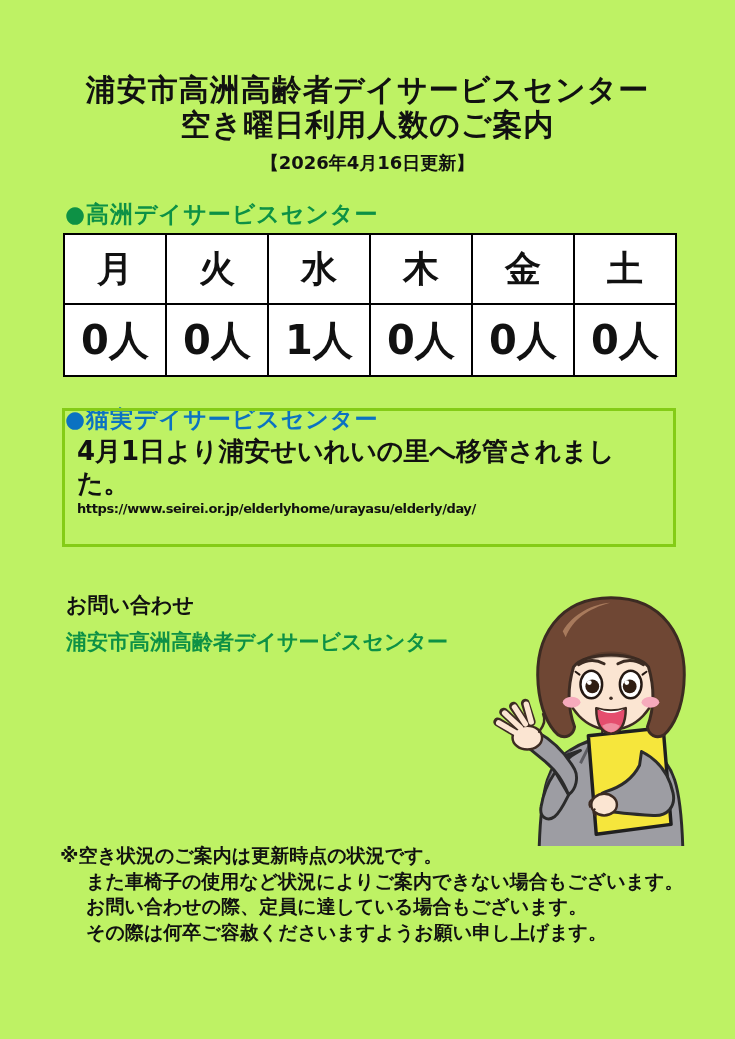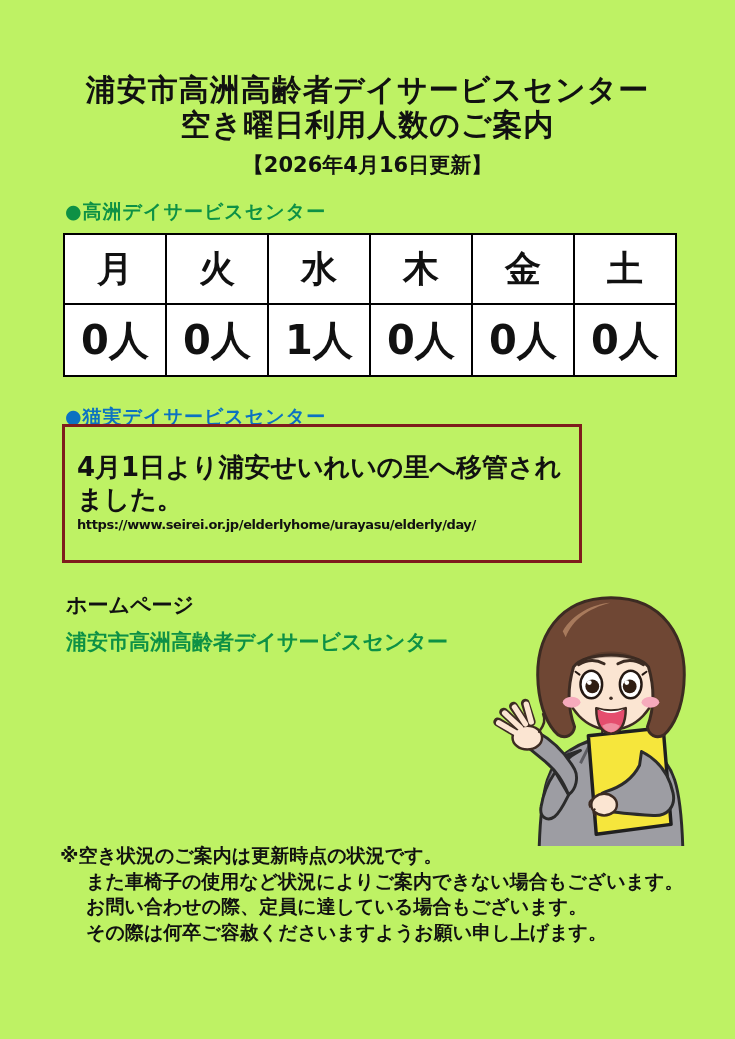"【2026年4月16日更新】" .updated { font-size: 21px -> 18px }
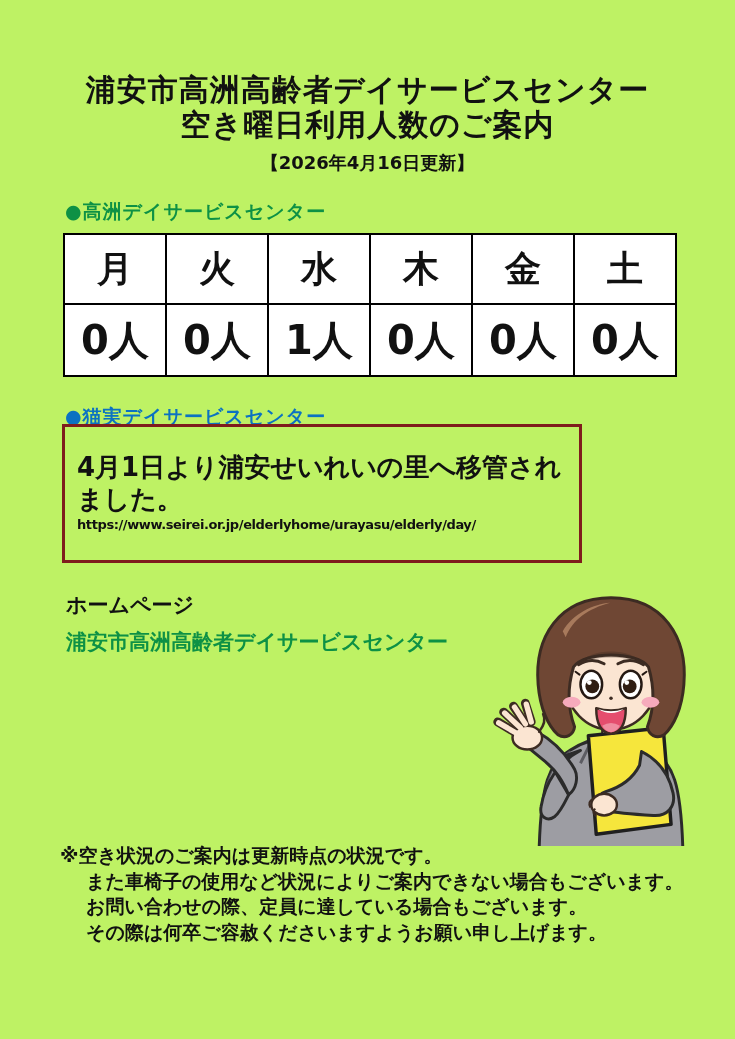"●高洲デイサービスセンター" .heading { font-size: 19px -> 23px }
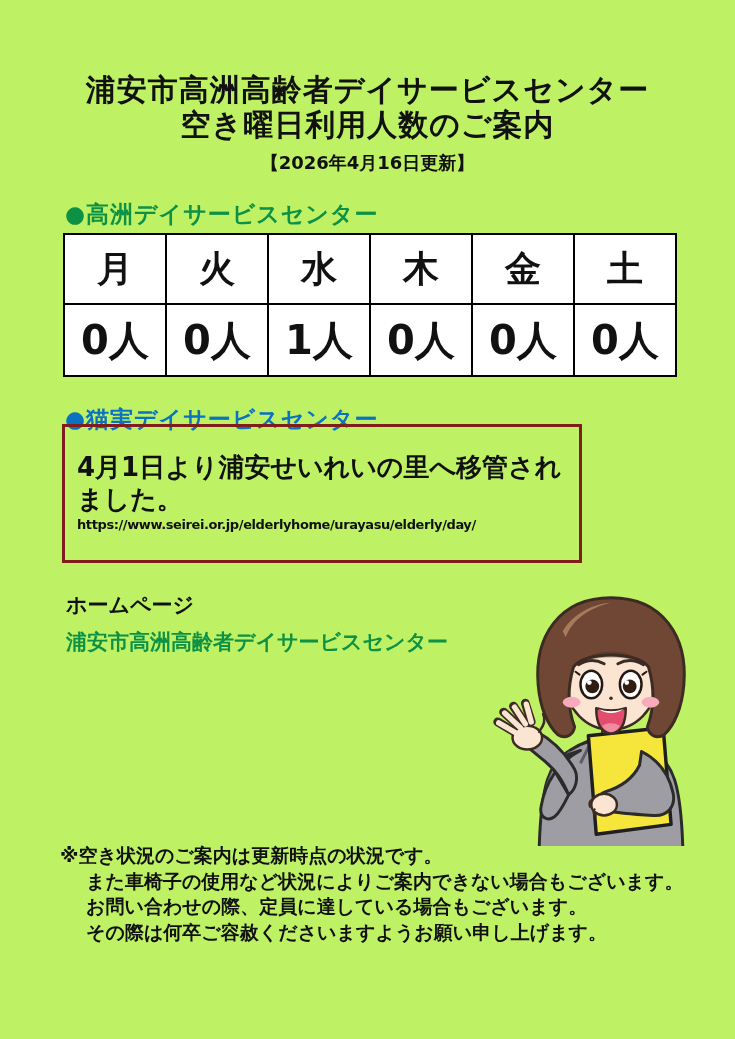"4月1日より浦安せいれいの里へ移管されました。" .notice-box { border: 3px solid #7f1d1d -> 3px solid #84cc16; top: 424px -> 408px; width: 520px -> 614px }
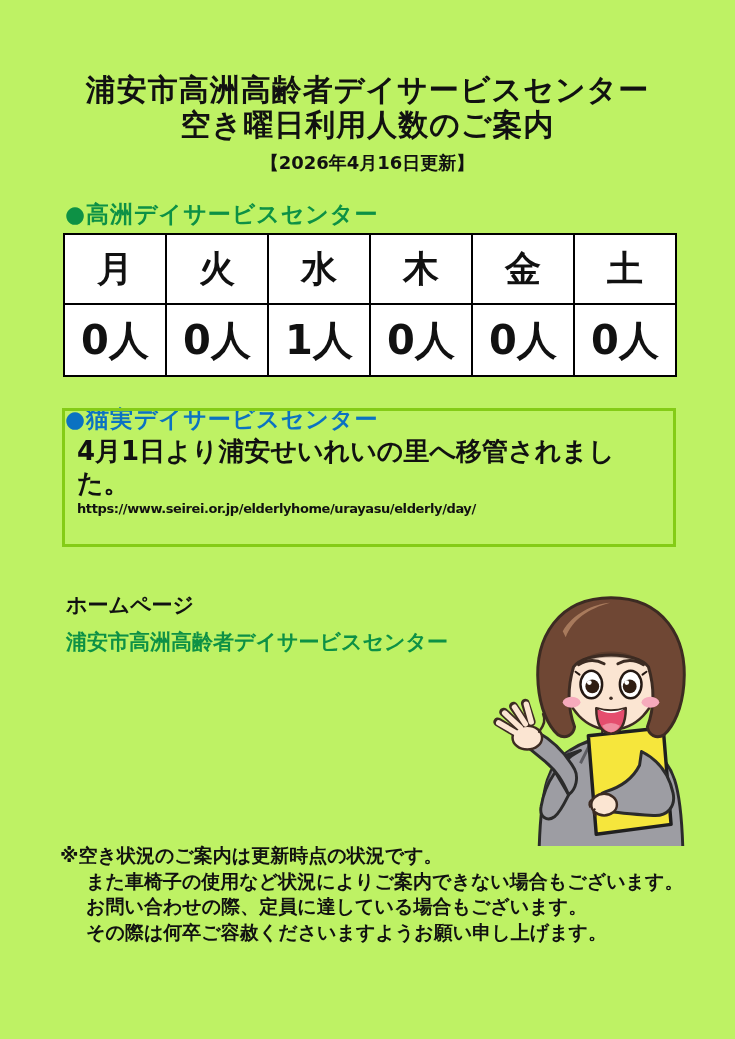"ホームページ" div.contact-heading { text: ホームページ -> お問い合わせ }
